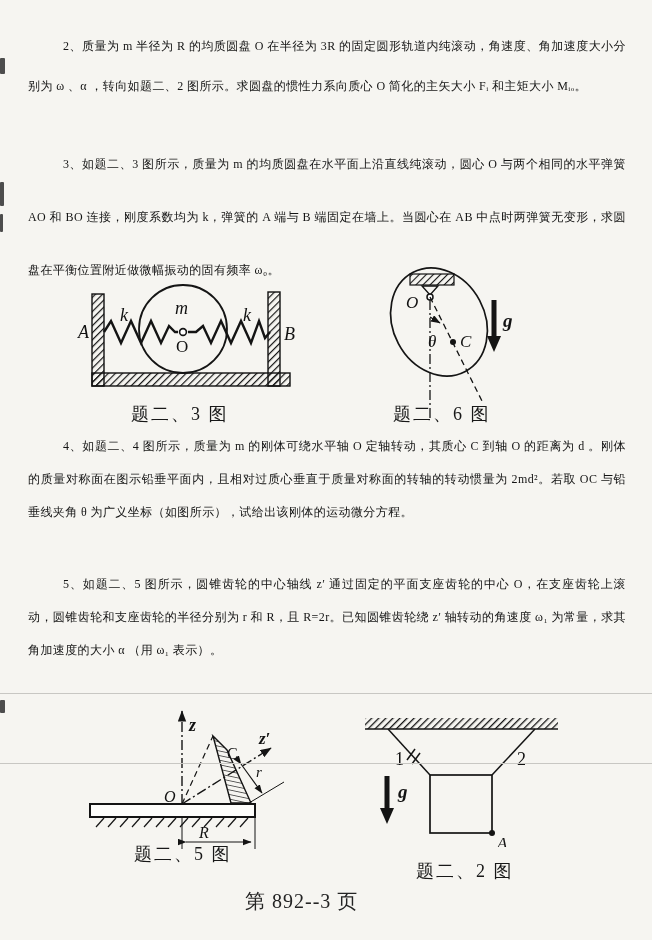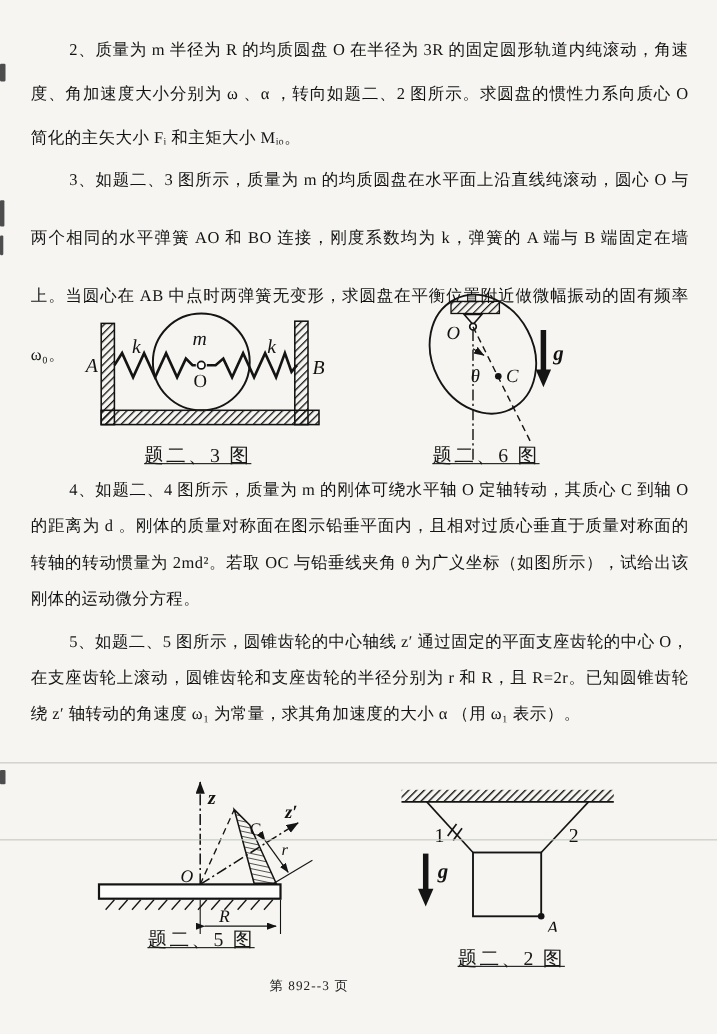"2、质量为 m 半径为 R 的均质圆盘" .para { font-size: 15px -> 12px }
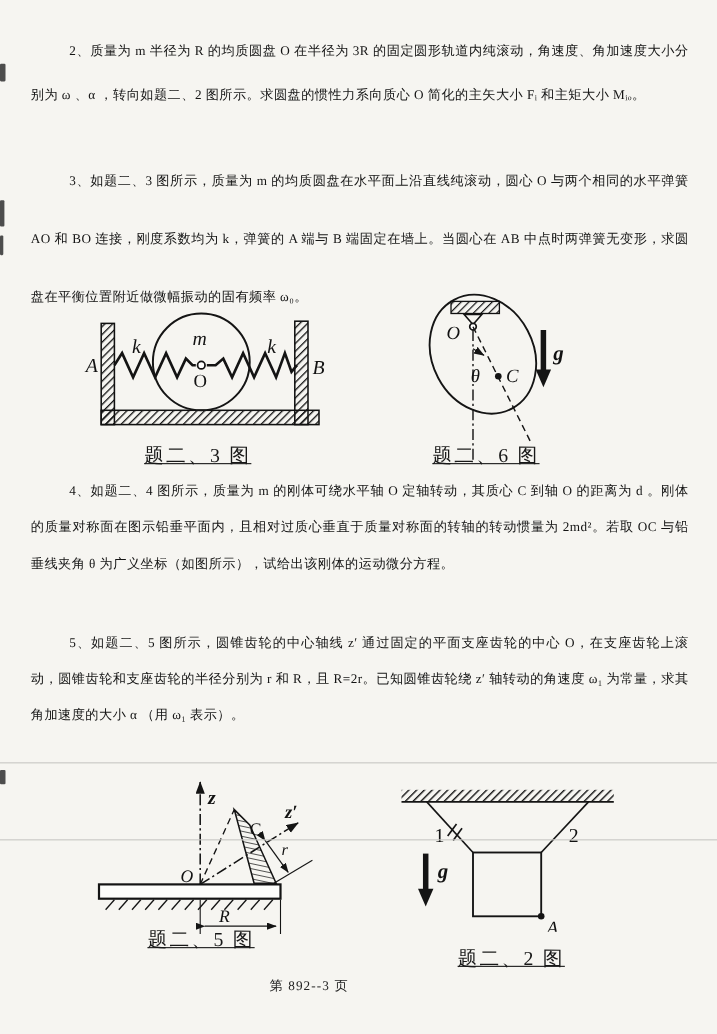"题二、3 图" .caption { text-decoration: underline -> none }
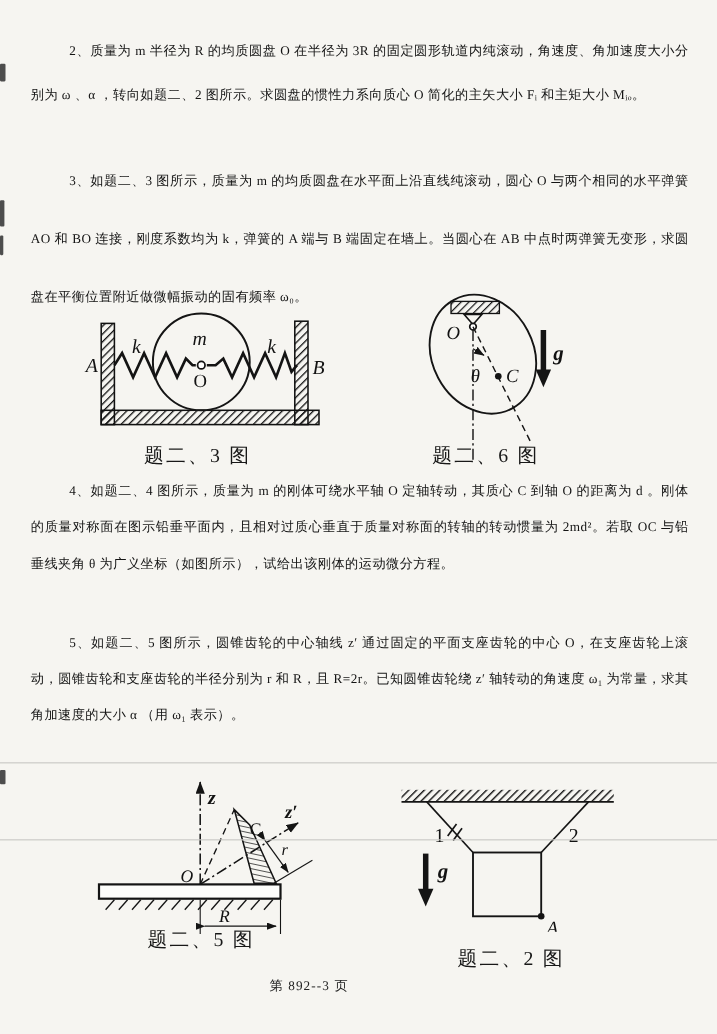"第 892--3 页" .footer { font-size: 12px -> 20px }
